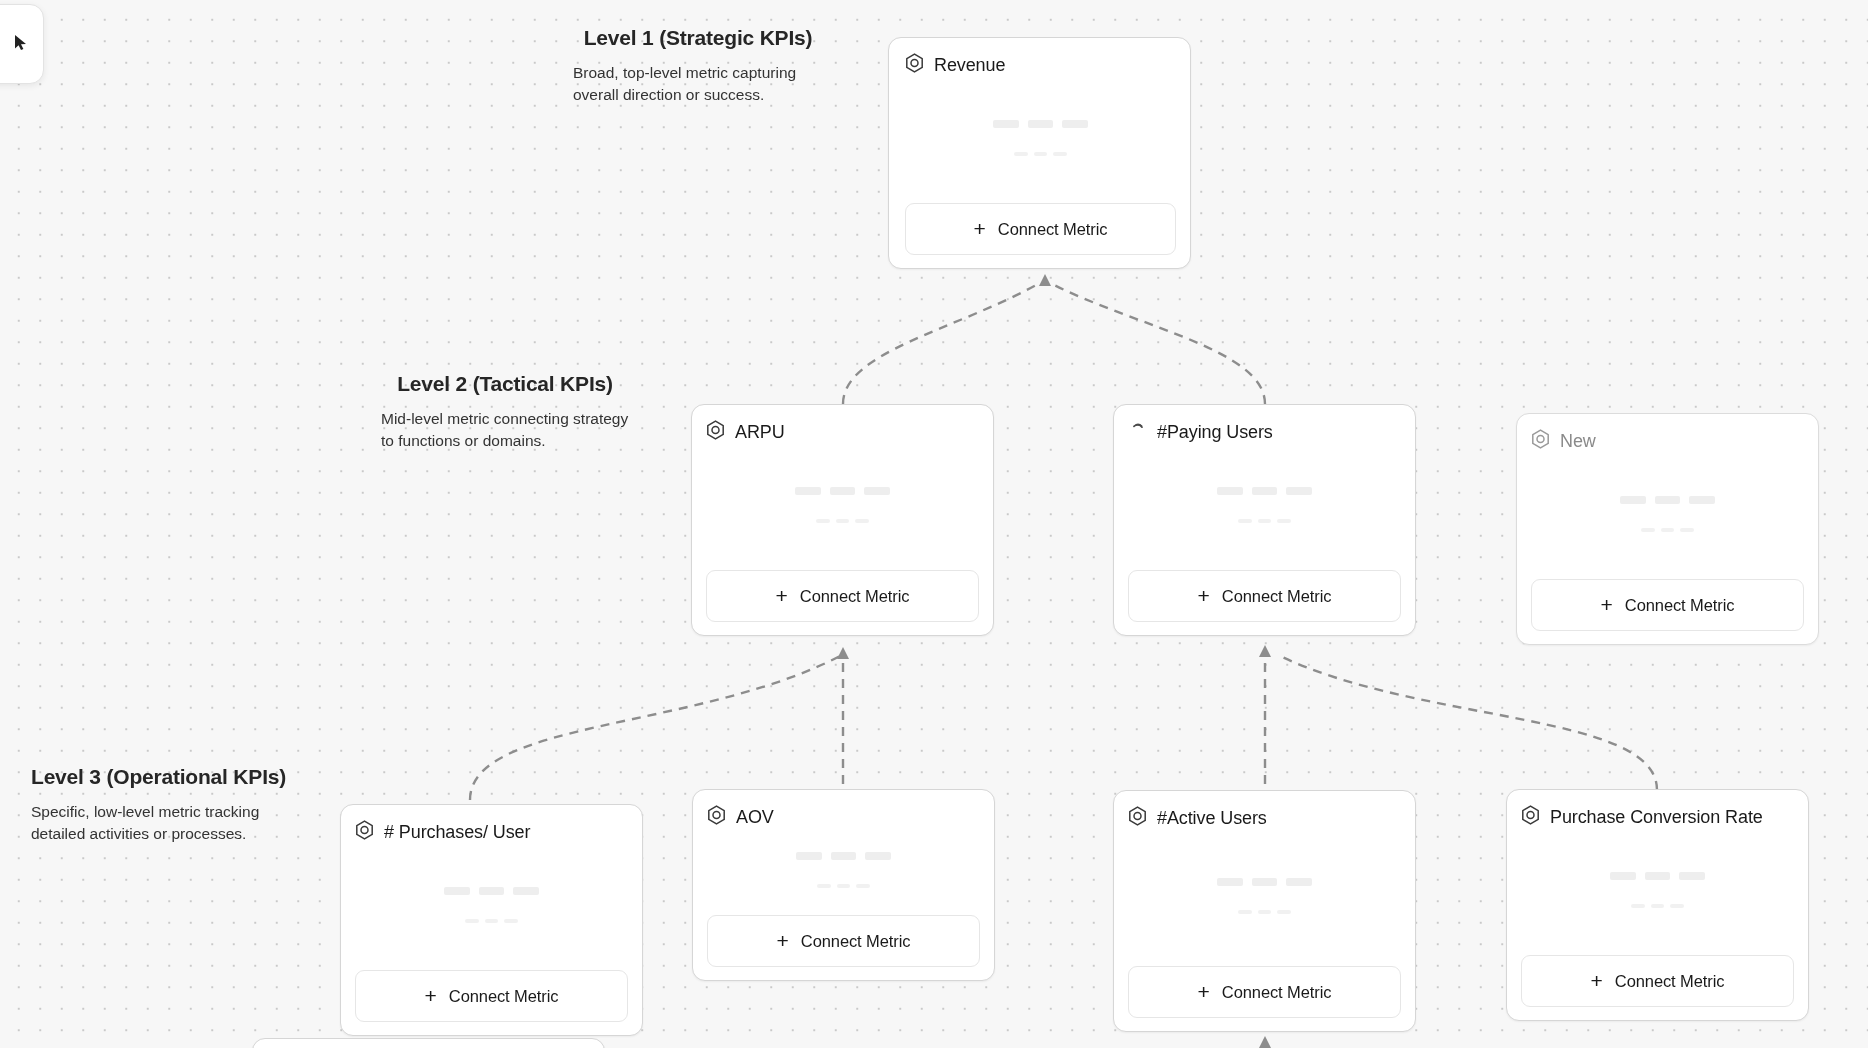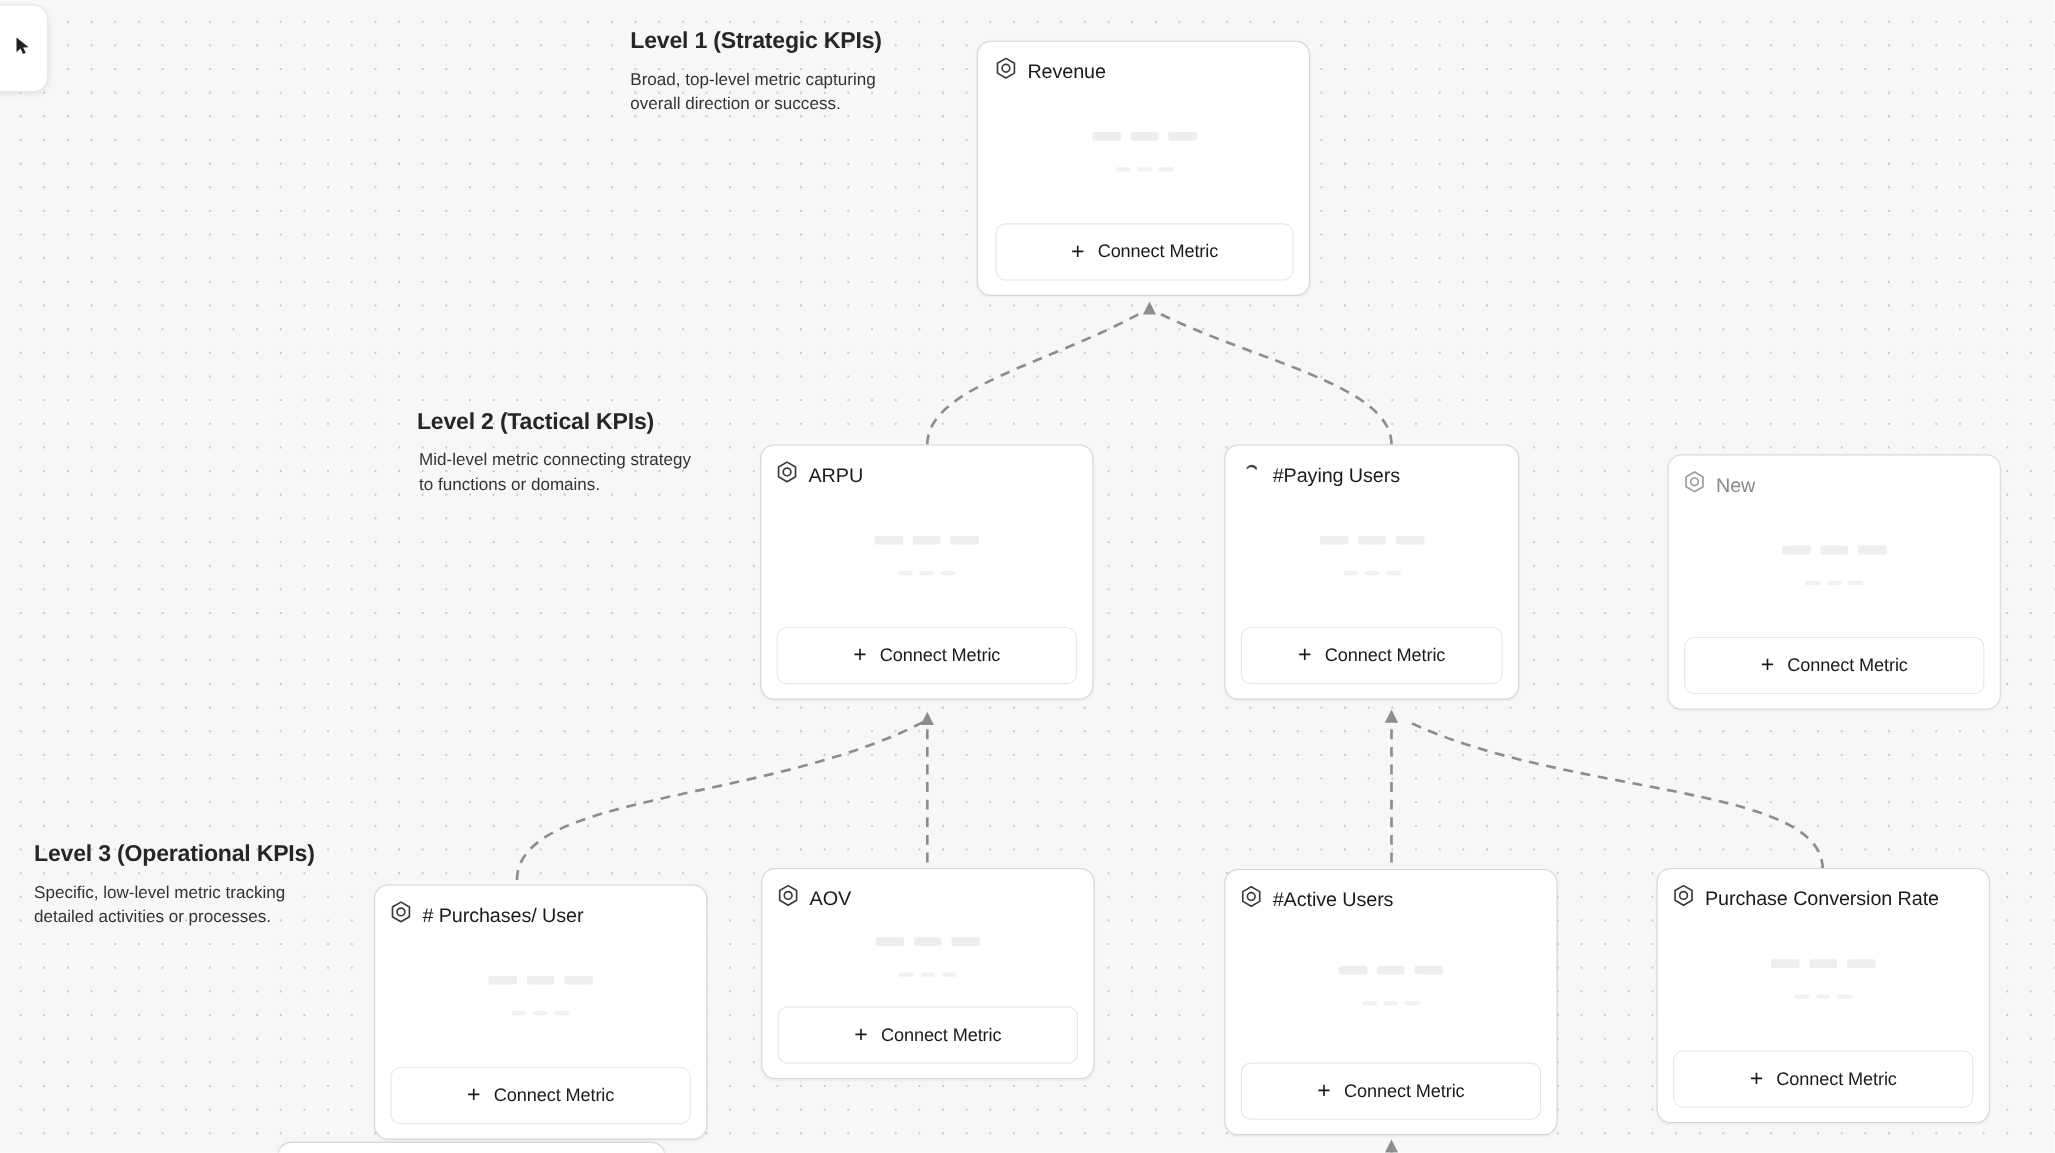"Level 1 (Strategic KPIs)" .level-title { text-align: none -> center }
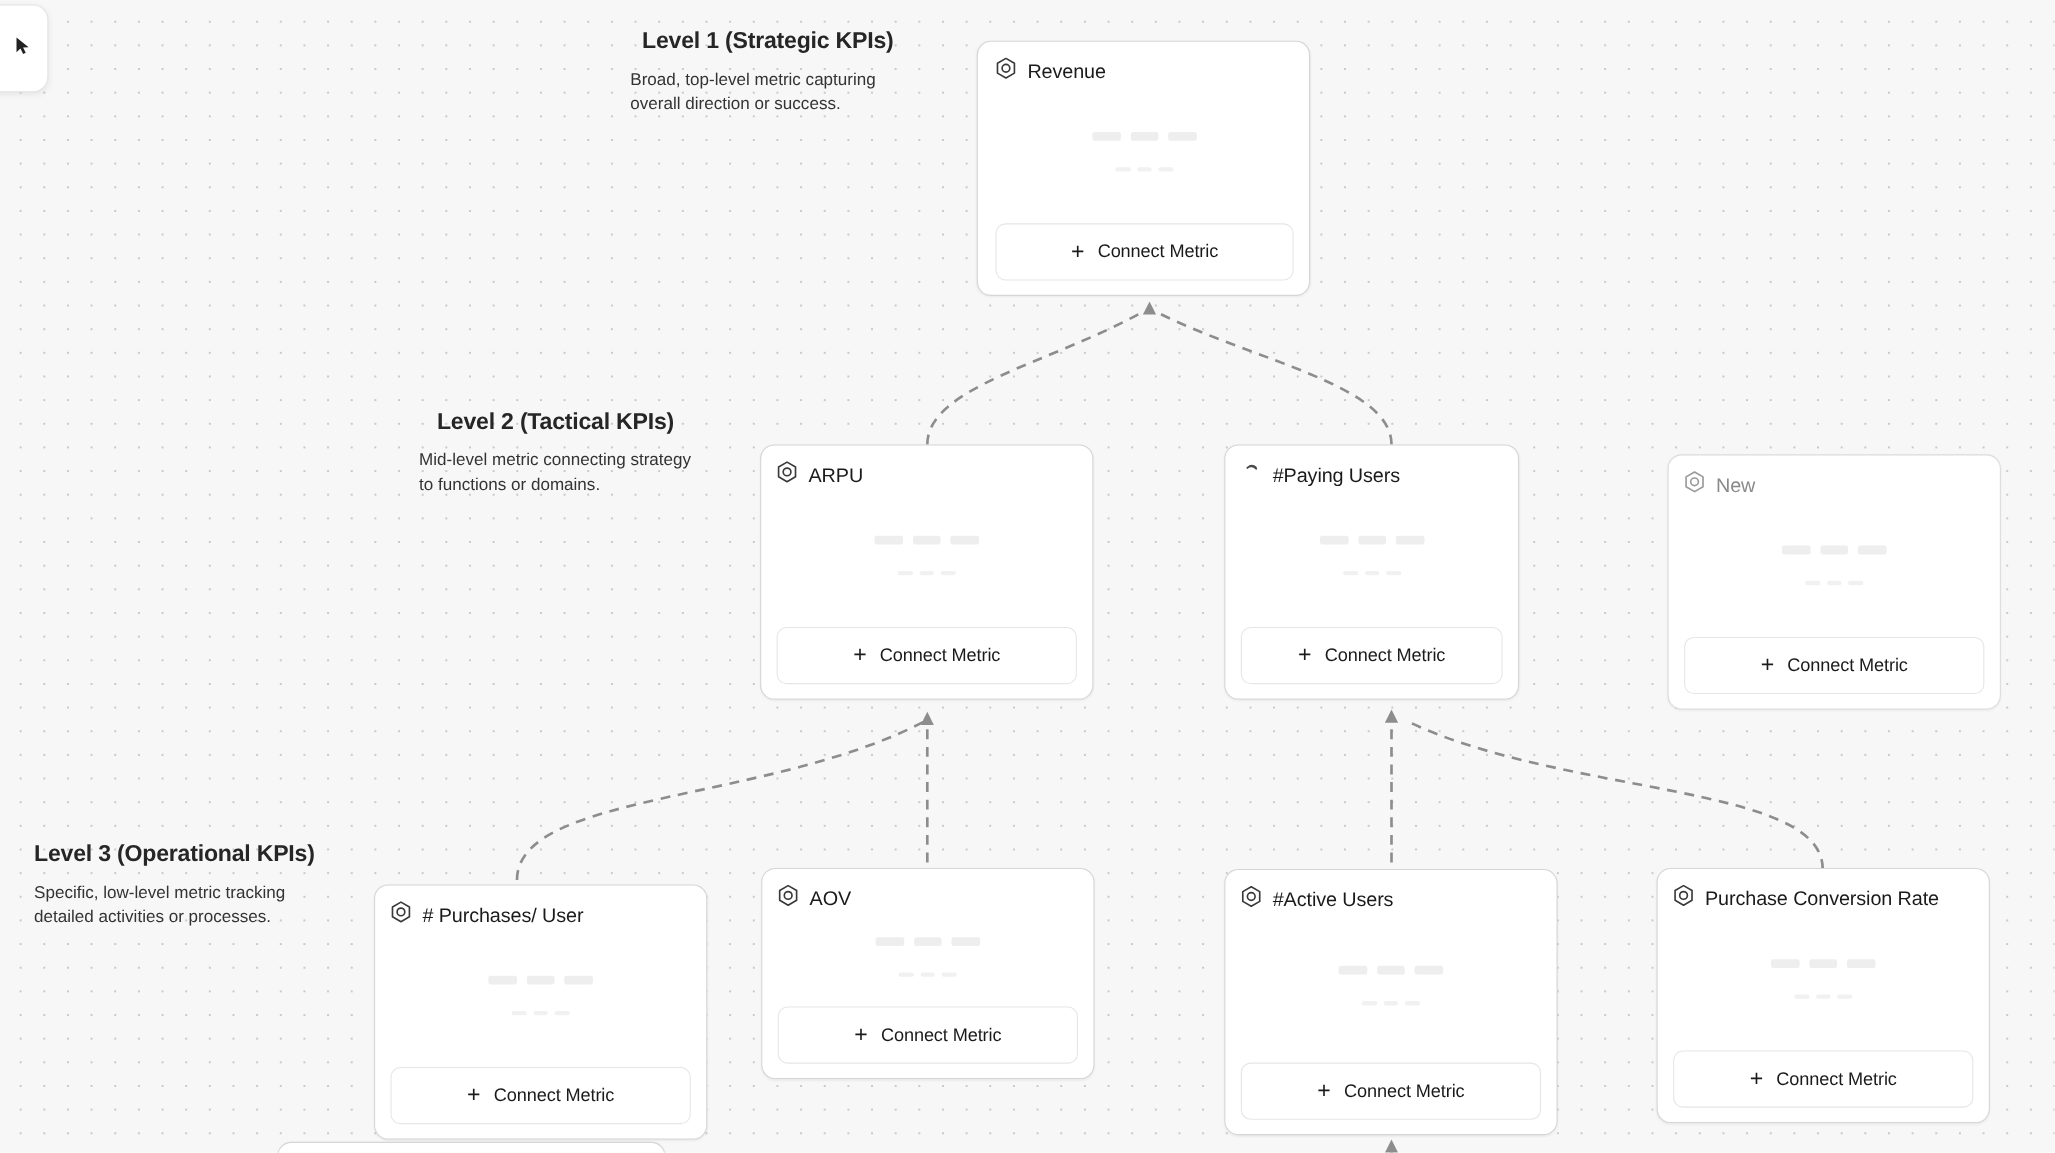"#Paying Users" div.card { width: 268px -> 303px }
